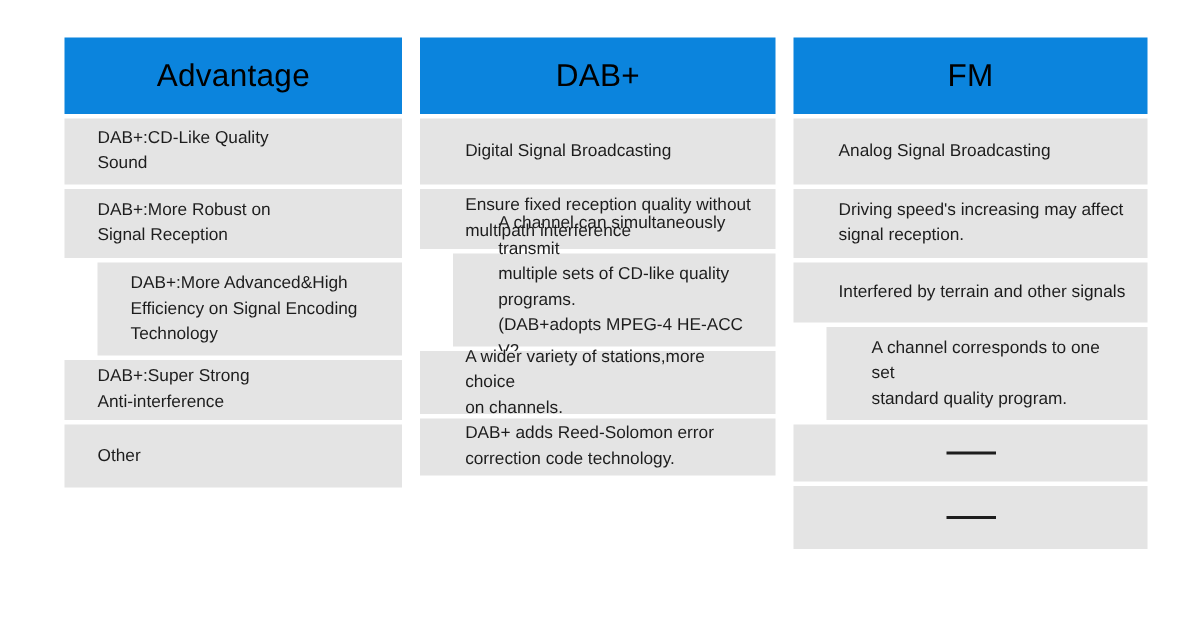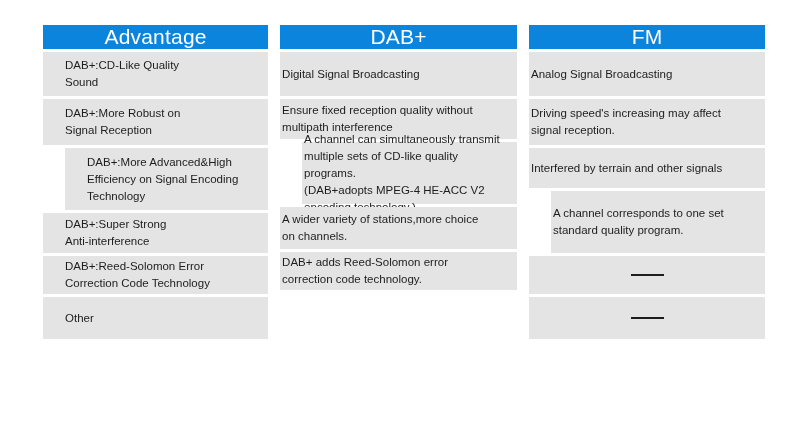"Advantage" .col-header { color: #ffffff -> #000000; height: 24px -> 51px }
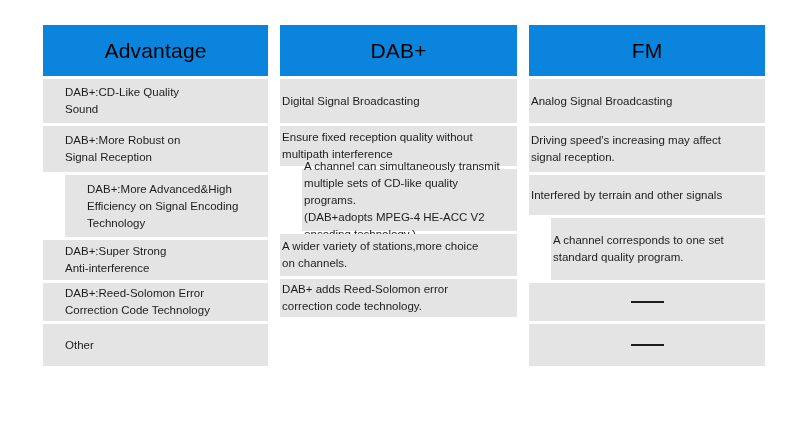"Digital Signal Broadcasting" .col-dabplus .cell, .col-fm .cell { padding-left: 2px -> 30px }
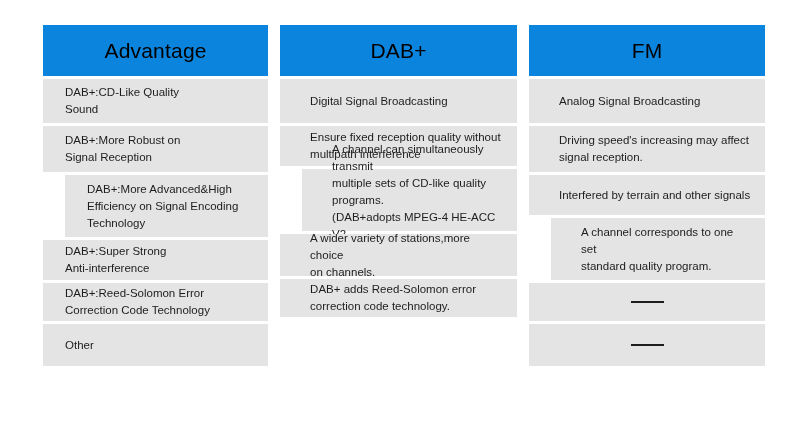"DAB+:Reed-Solomon Error" div.cell { html: <div> <span>DAB+:Reed-Solomon Error Correction Code Technology</span> </div> -> none }
